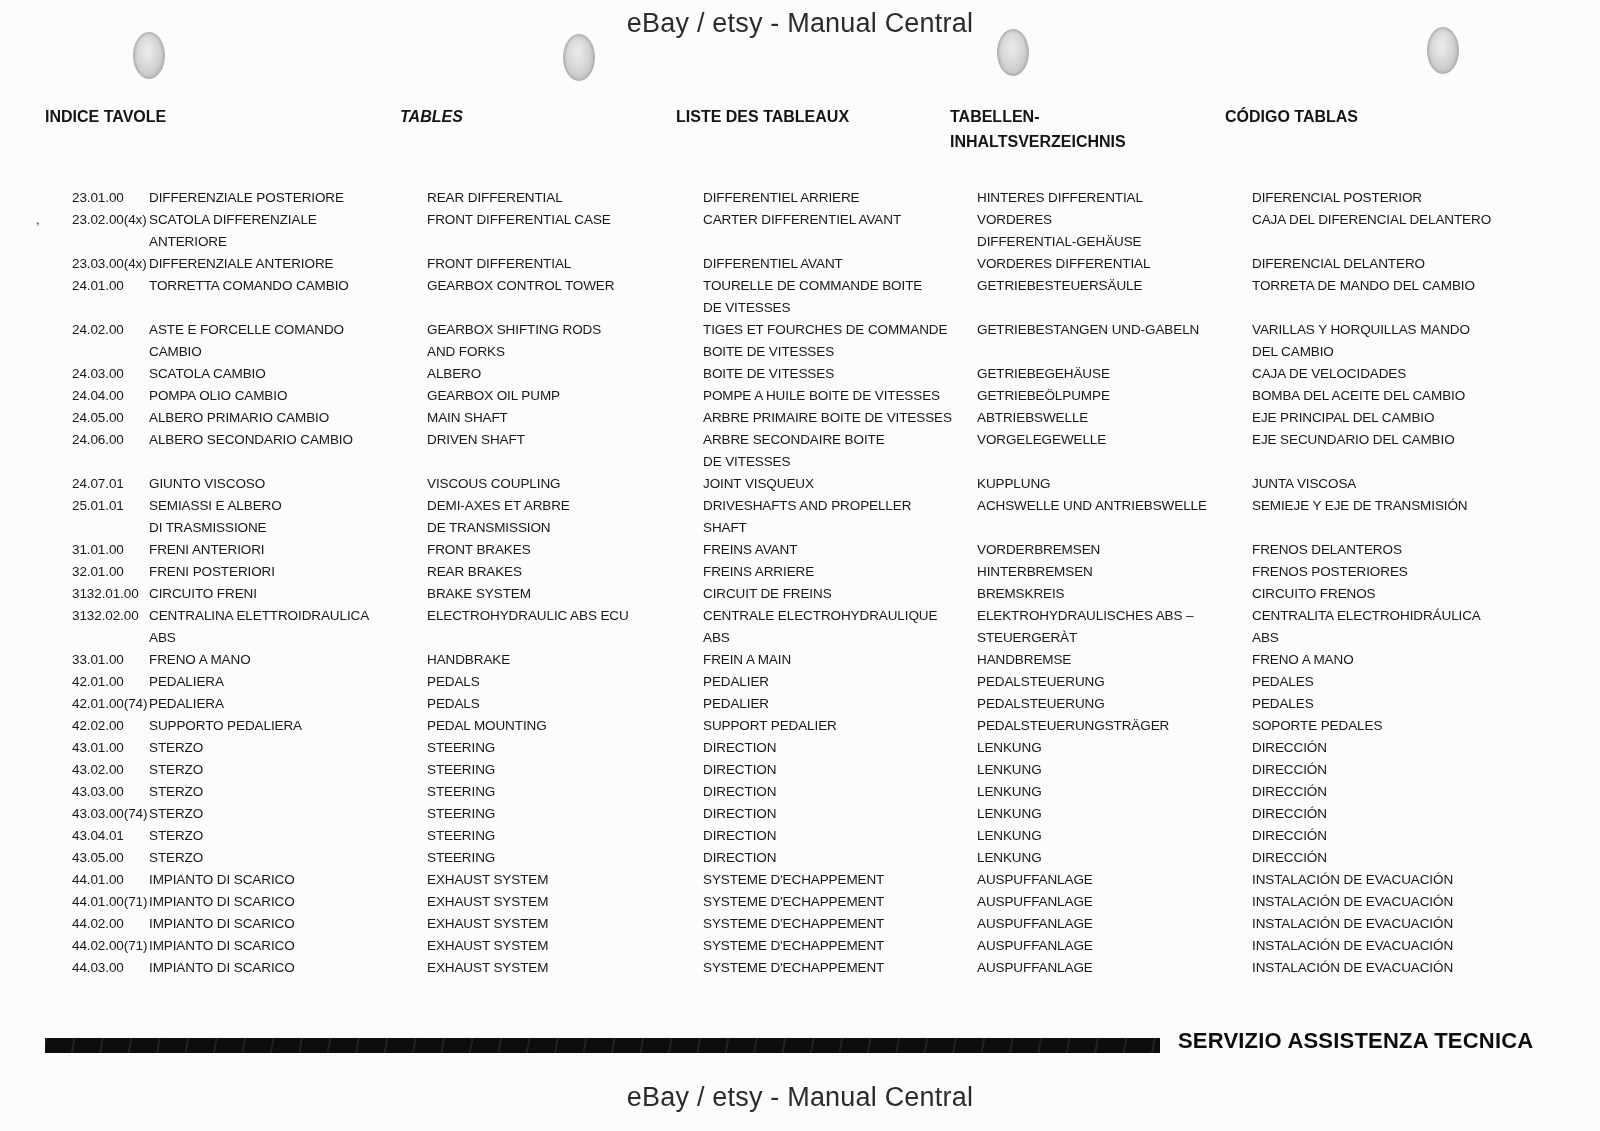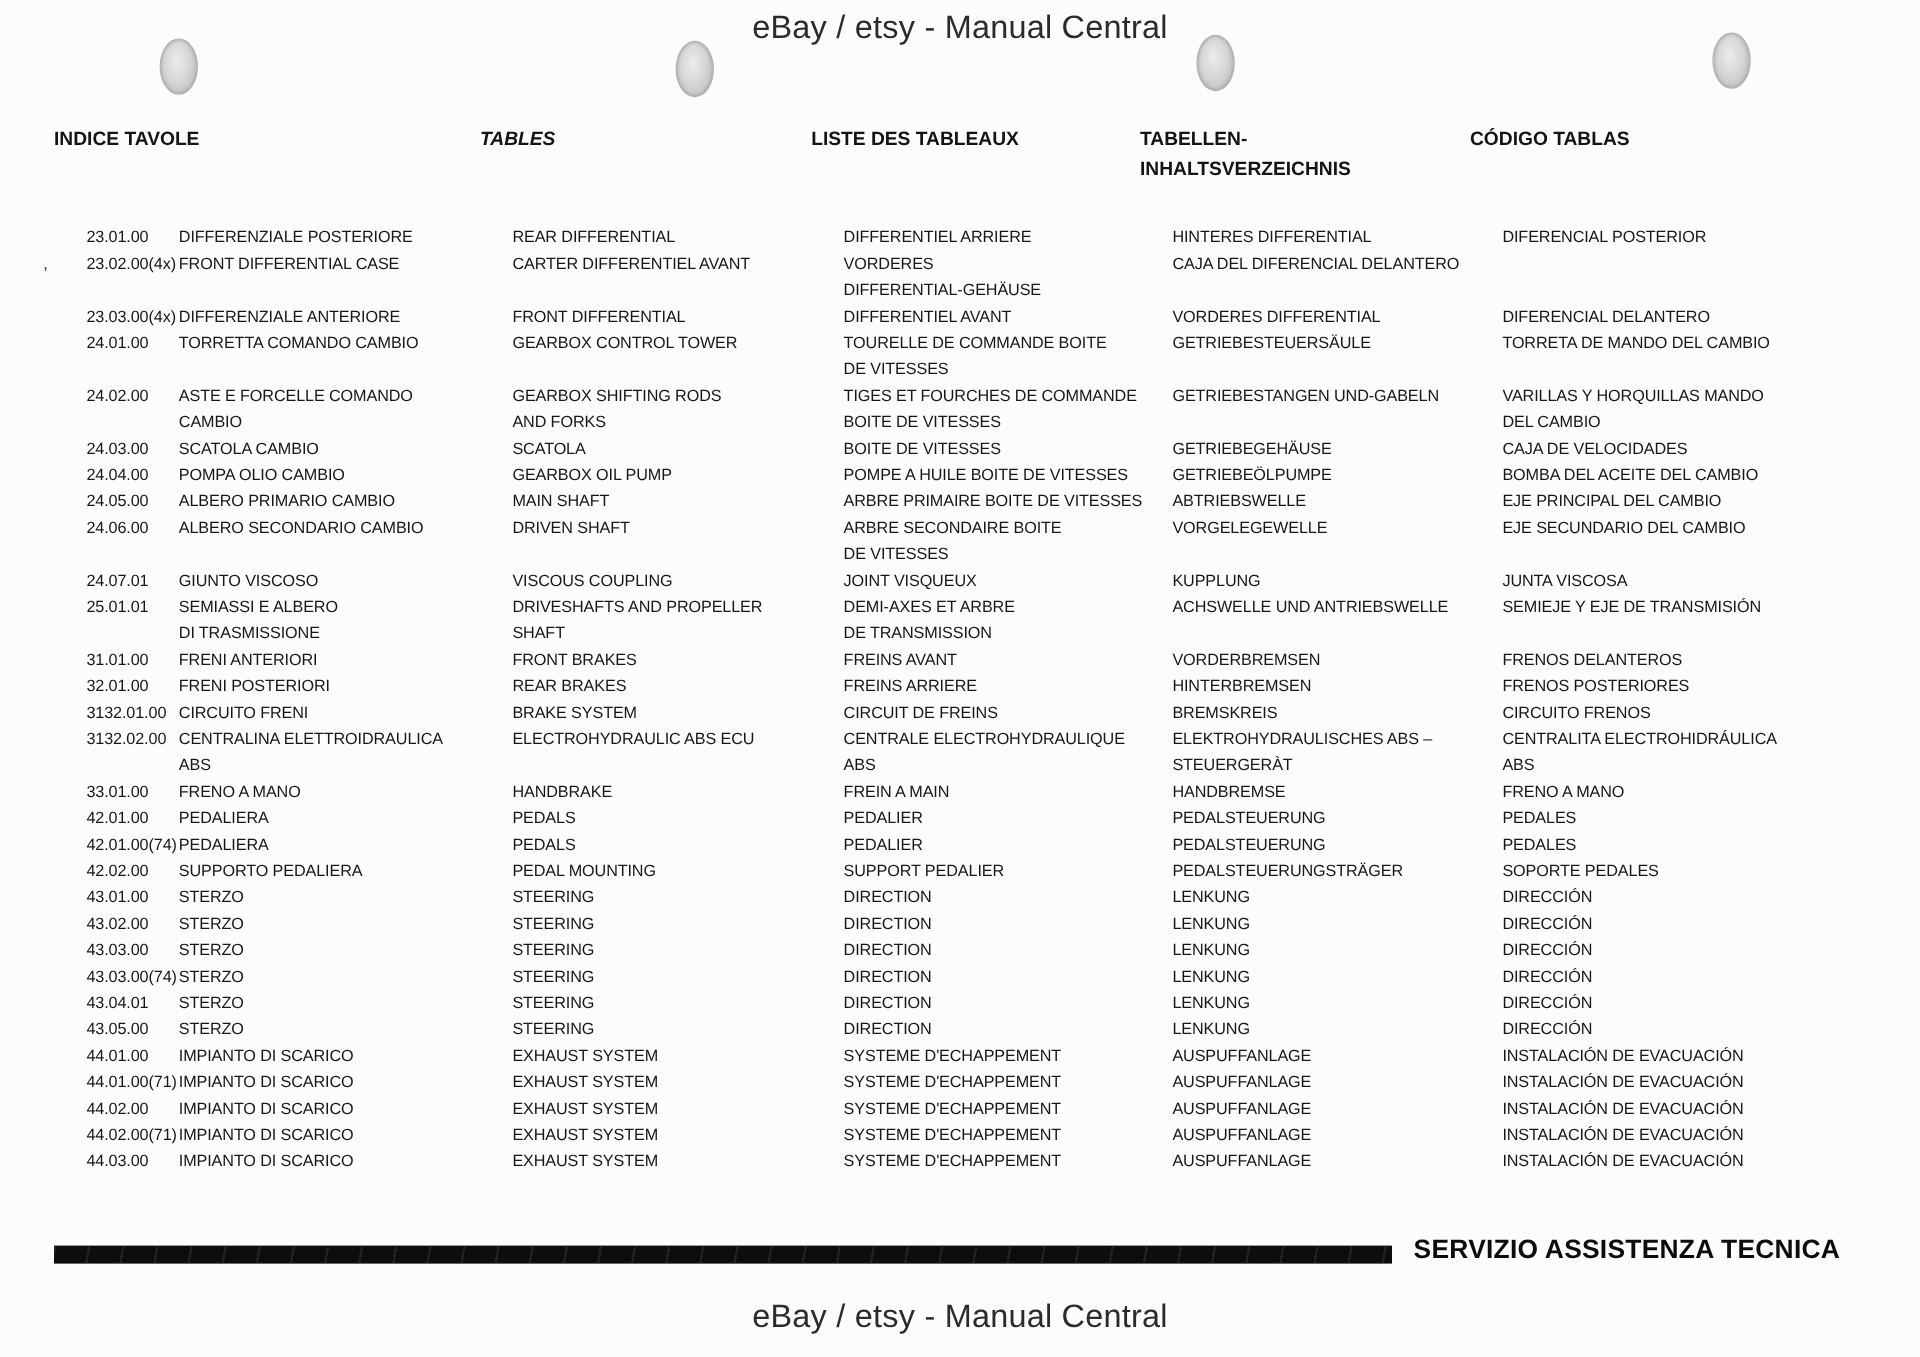"SCATOLA DIFFERENZIALE" div.t-cell { html: none -> <div>SCATOLA DIFFERENZIALE ANTERIORE</div> }
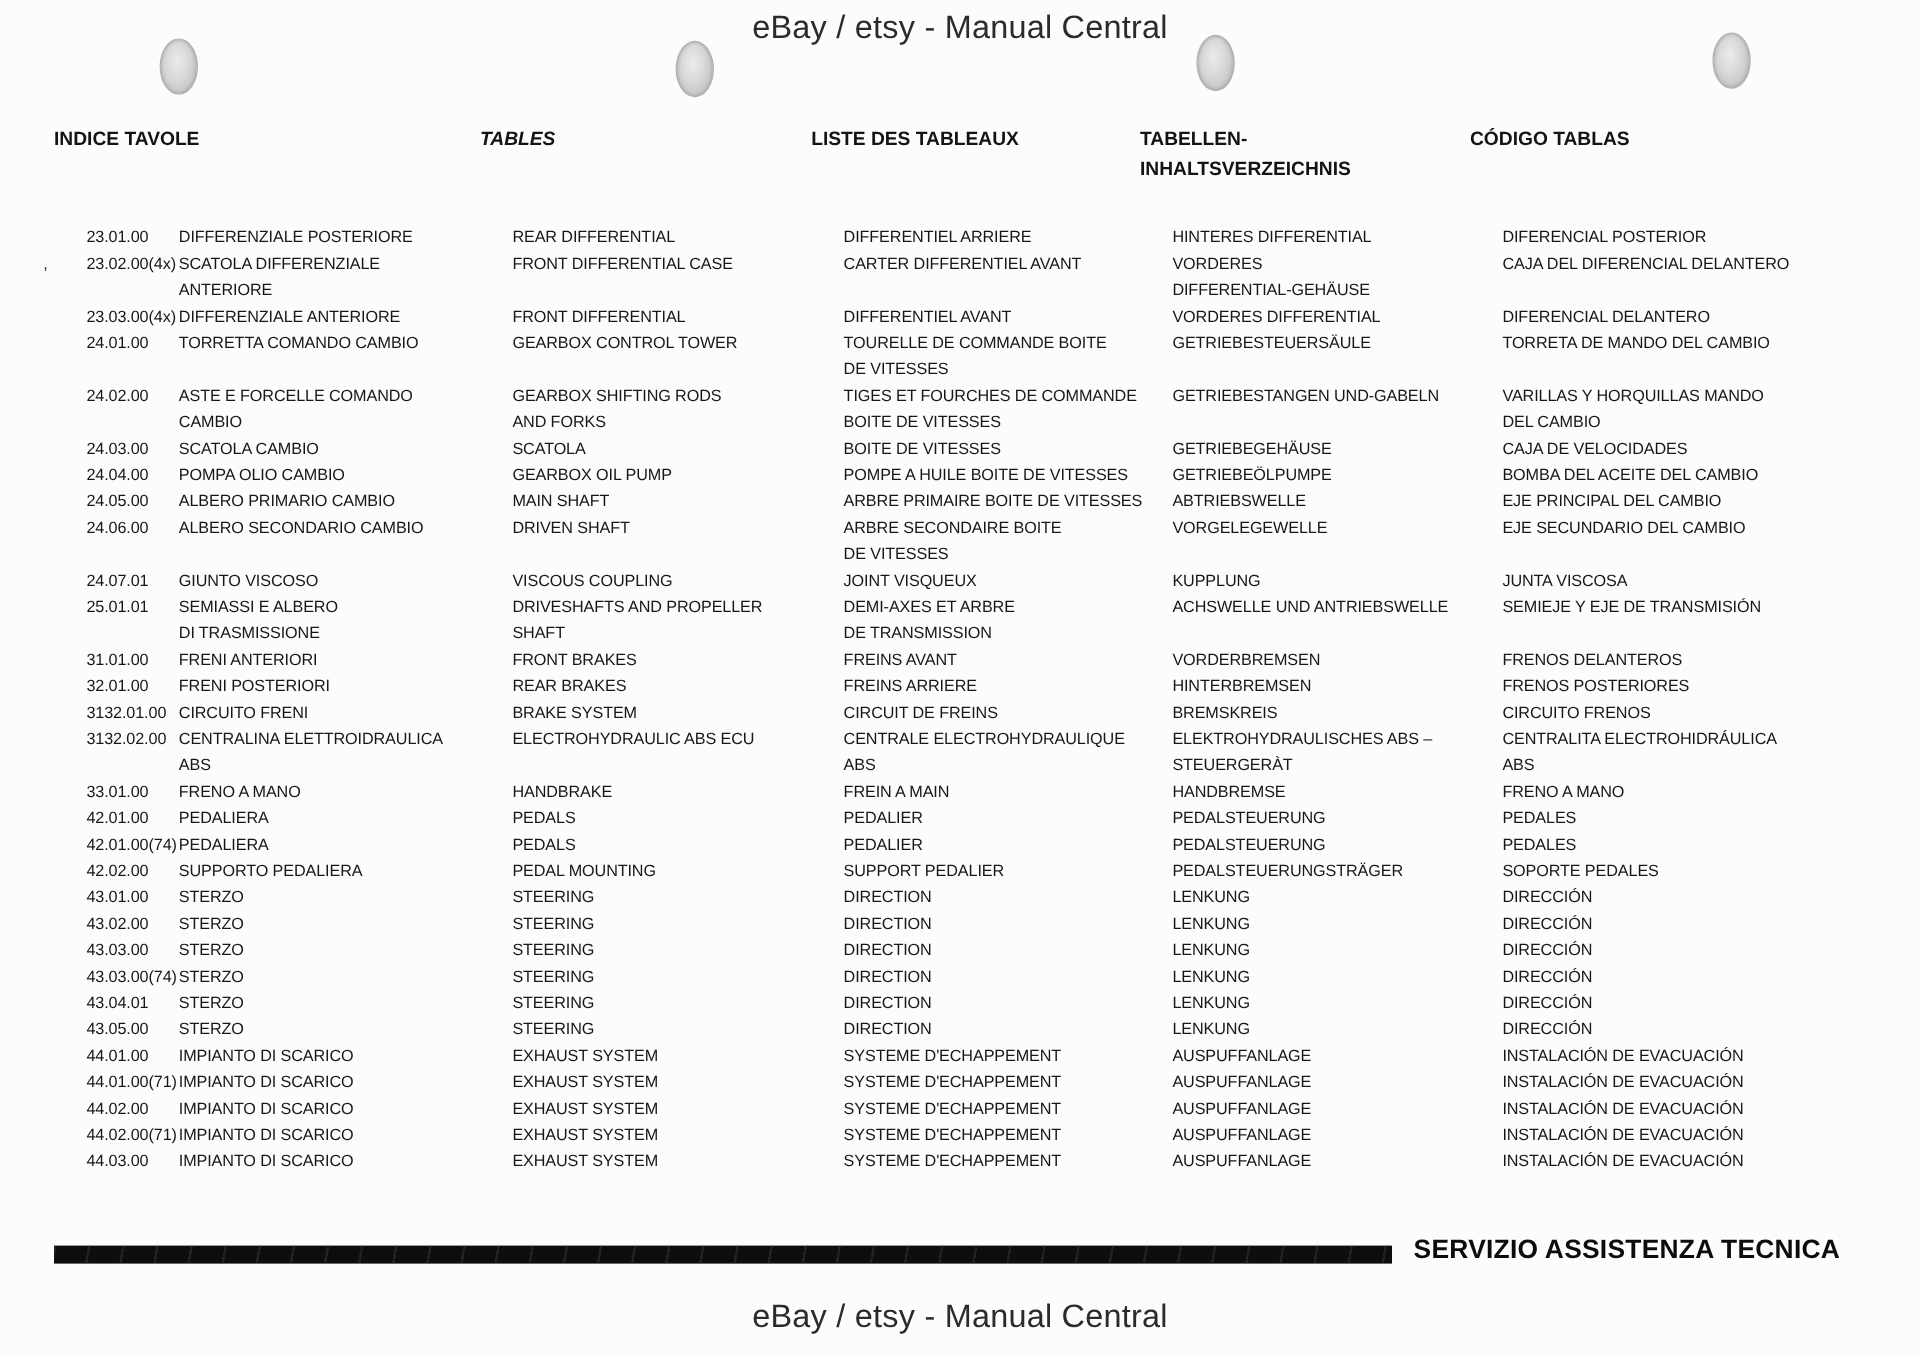"SCATOLA" div.t-cell { text: SCATOLA -> ALBERO }
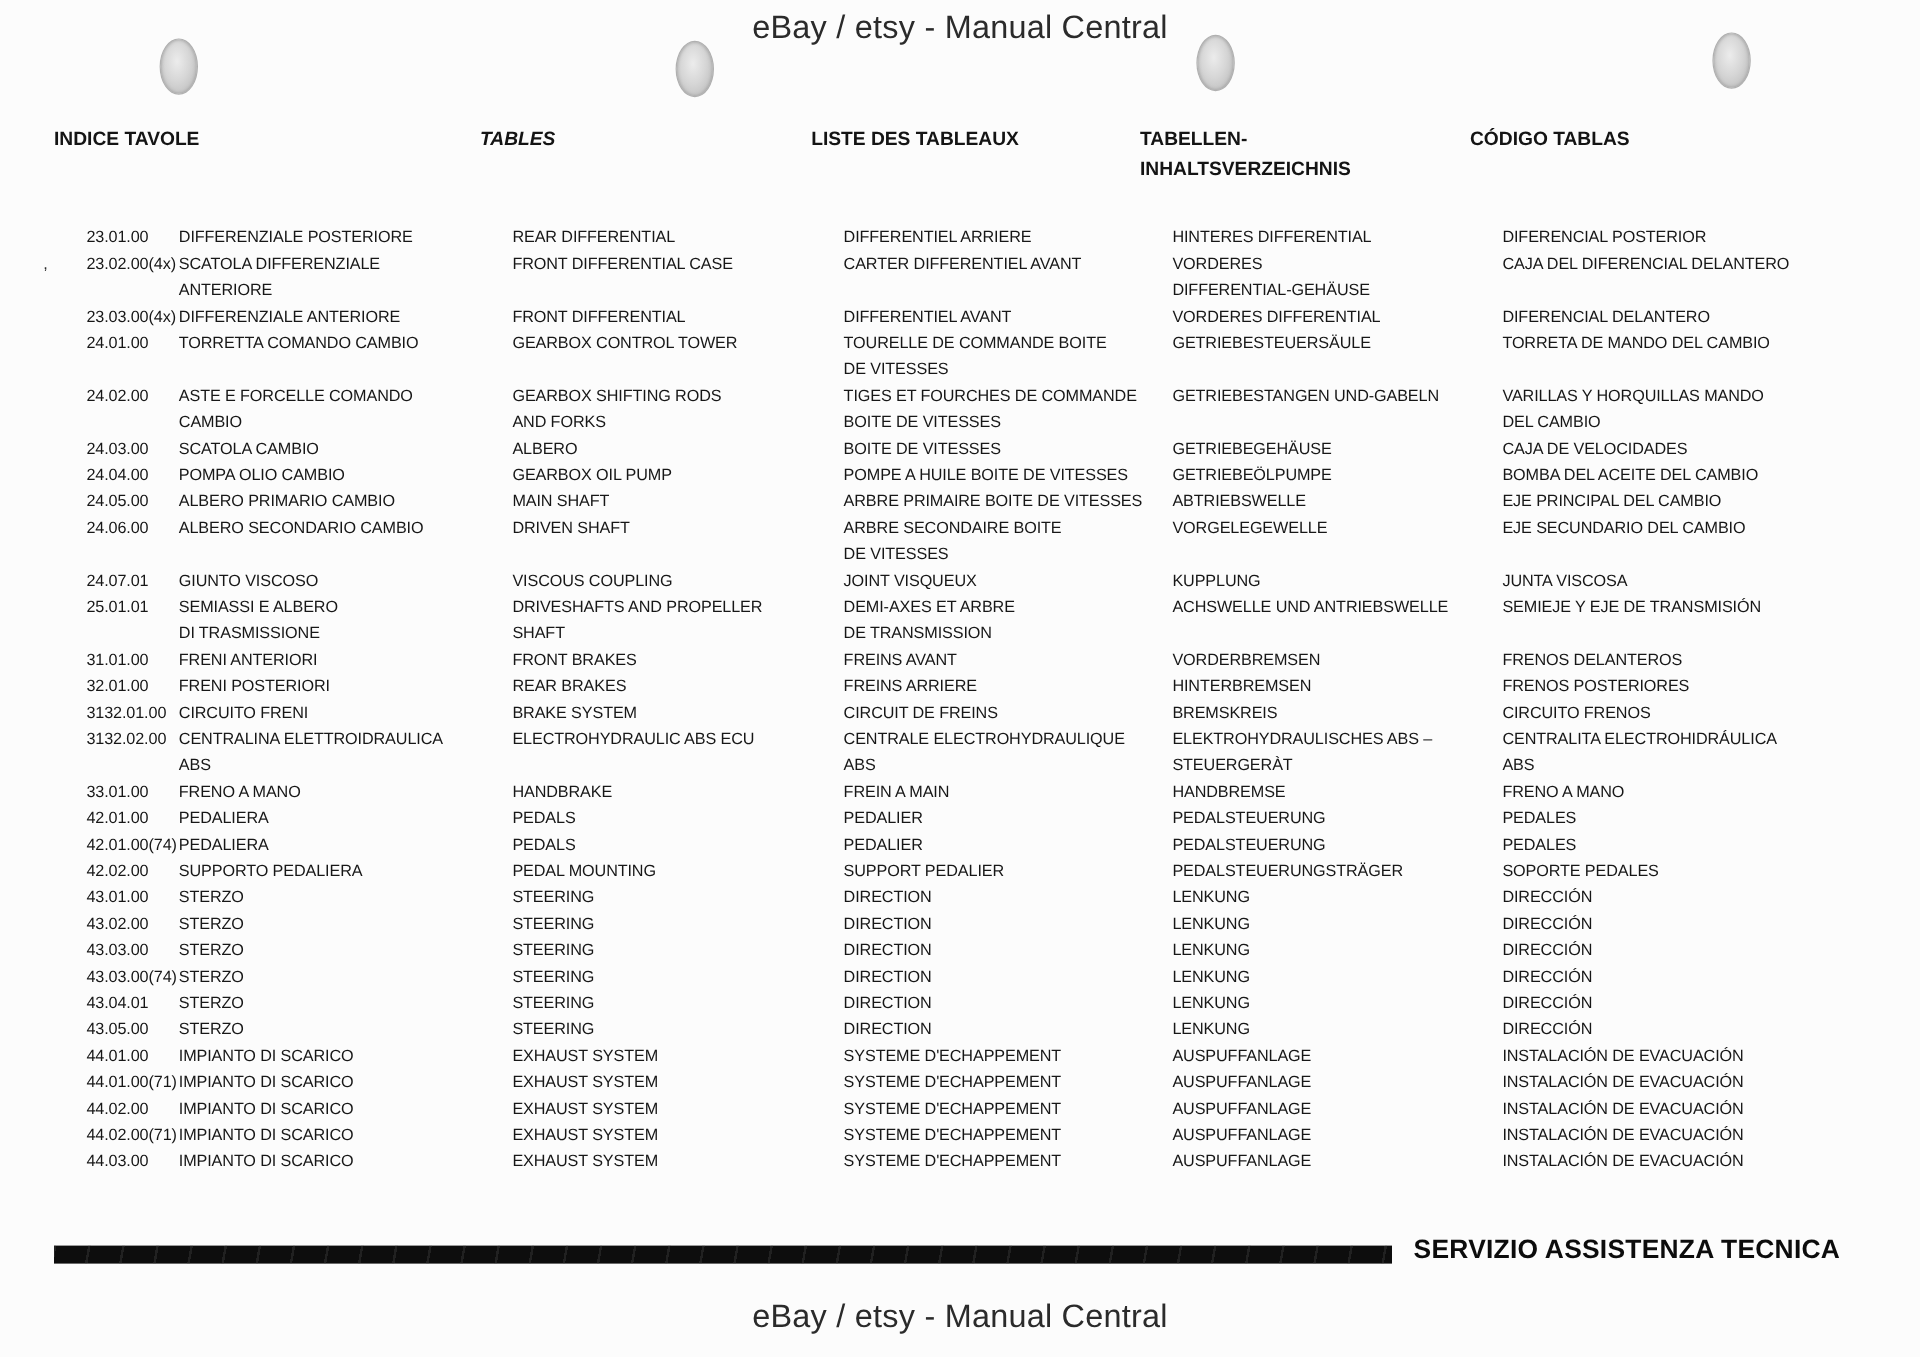"DRIVESHAFTS AND PROPELLER" div.t-cell { order: before "DEMI-AXES ET ARBRE" -> after "DEMI-AXES ET ARBRE" }
